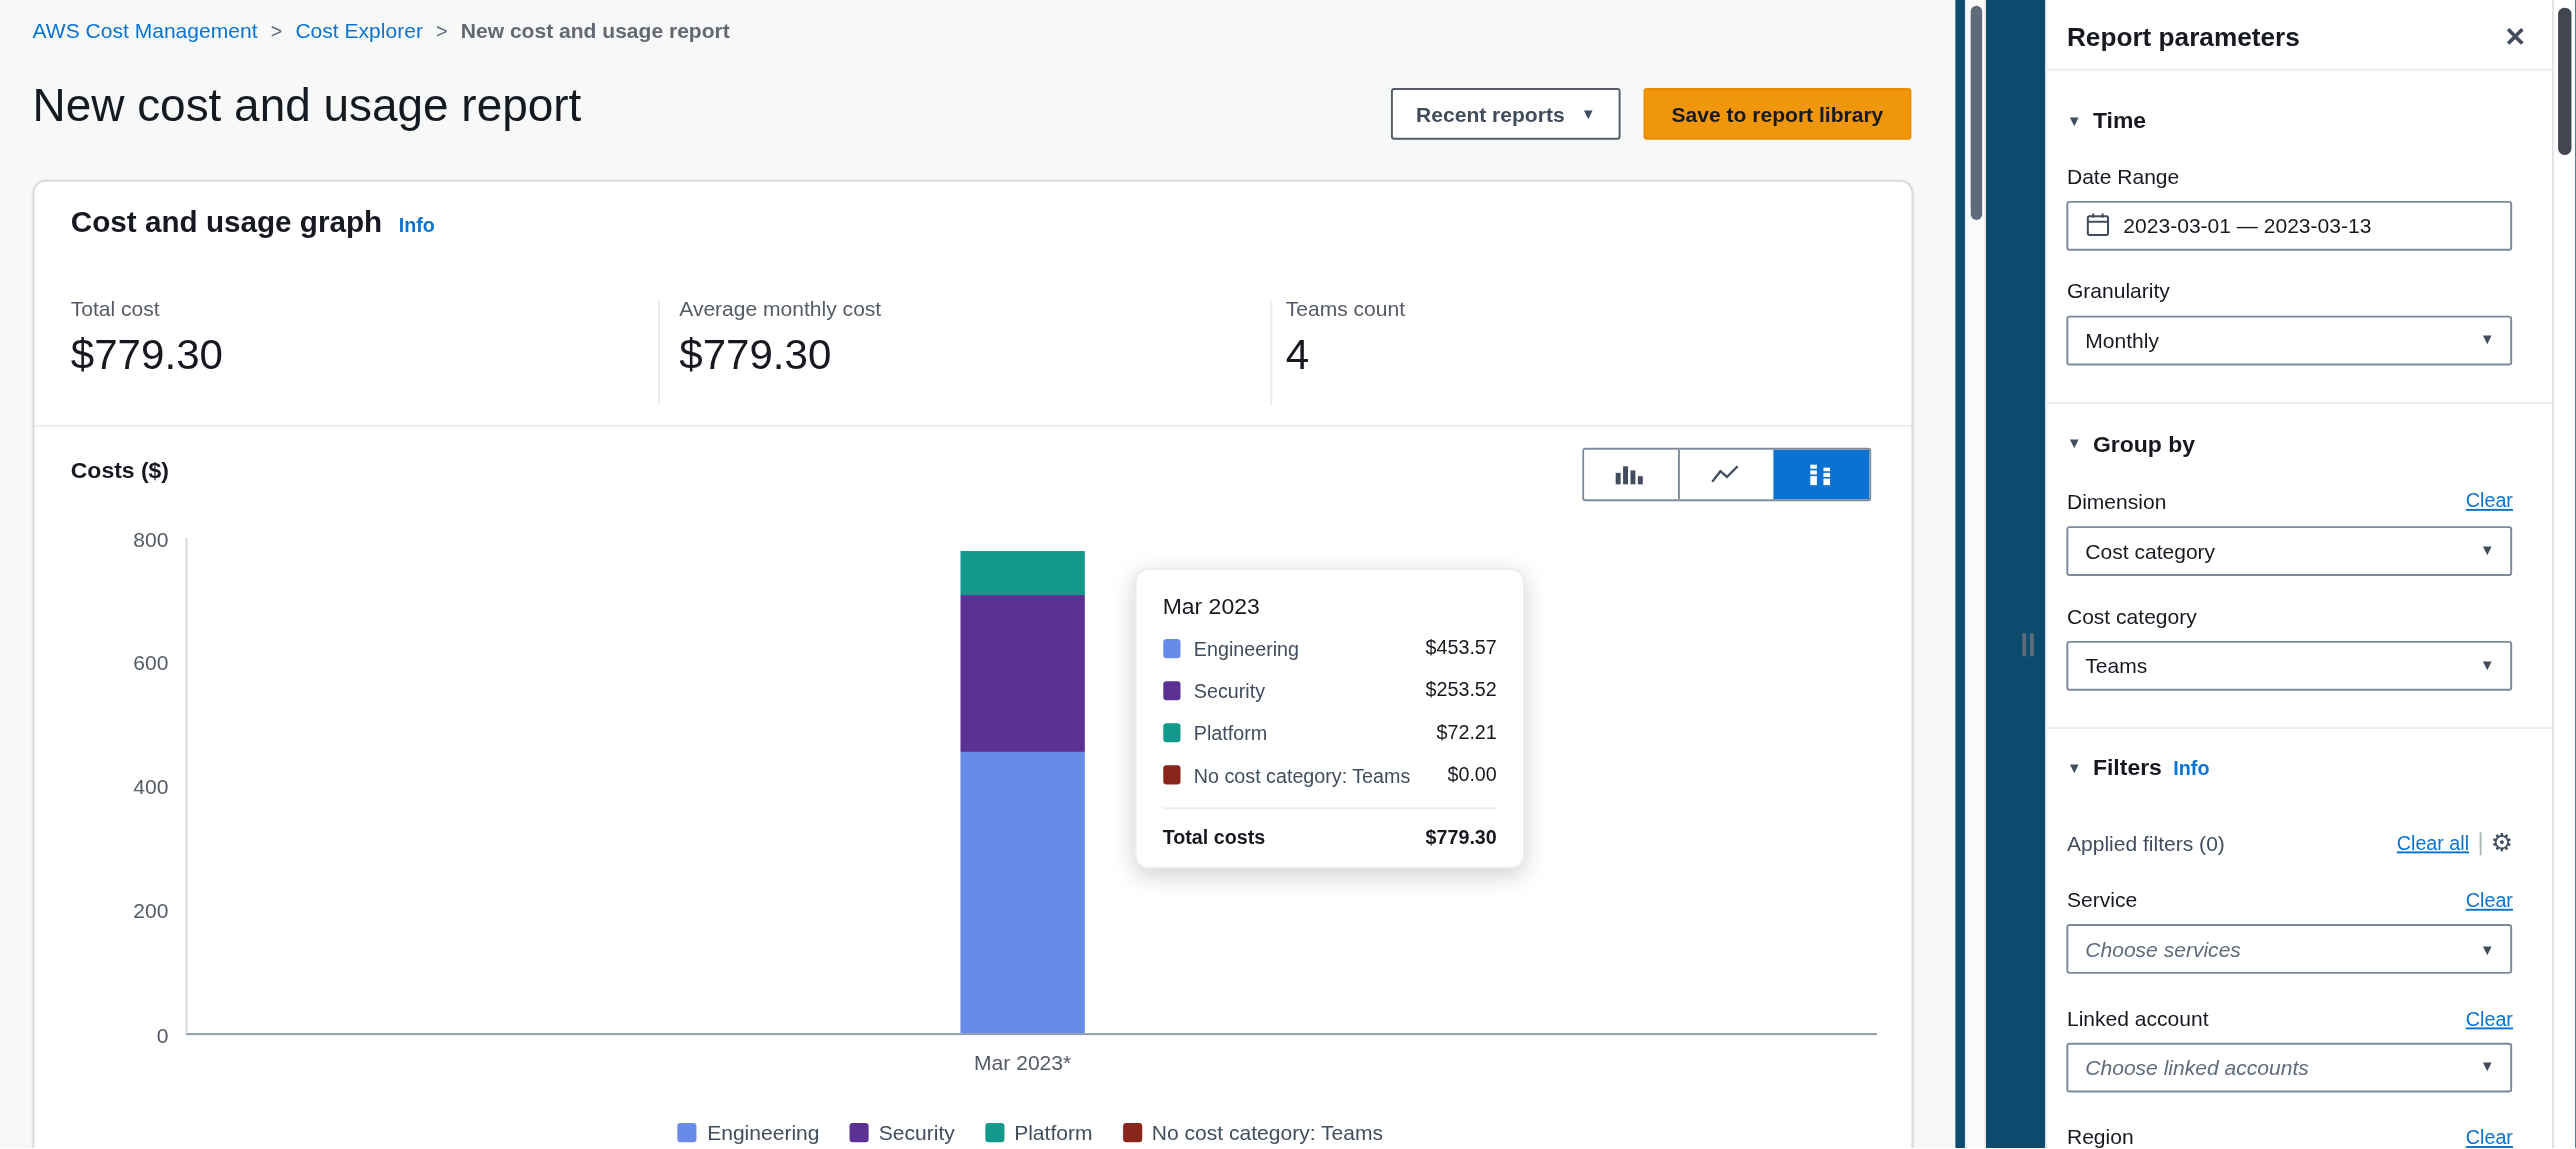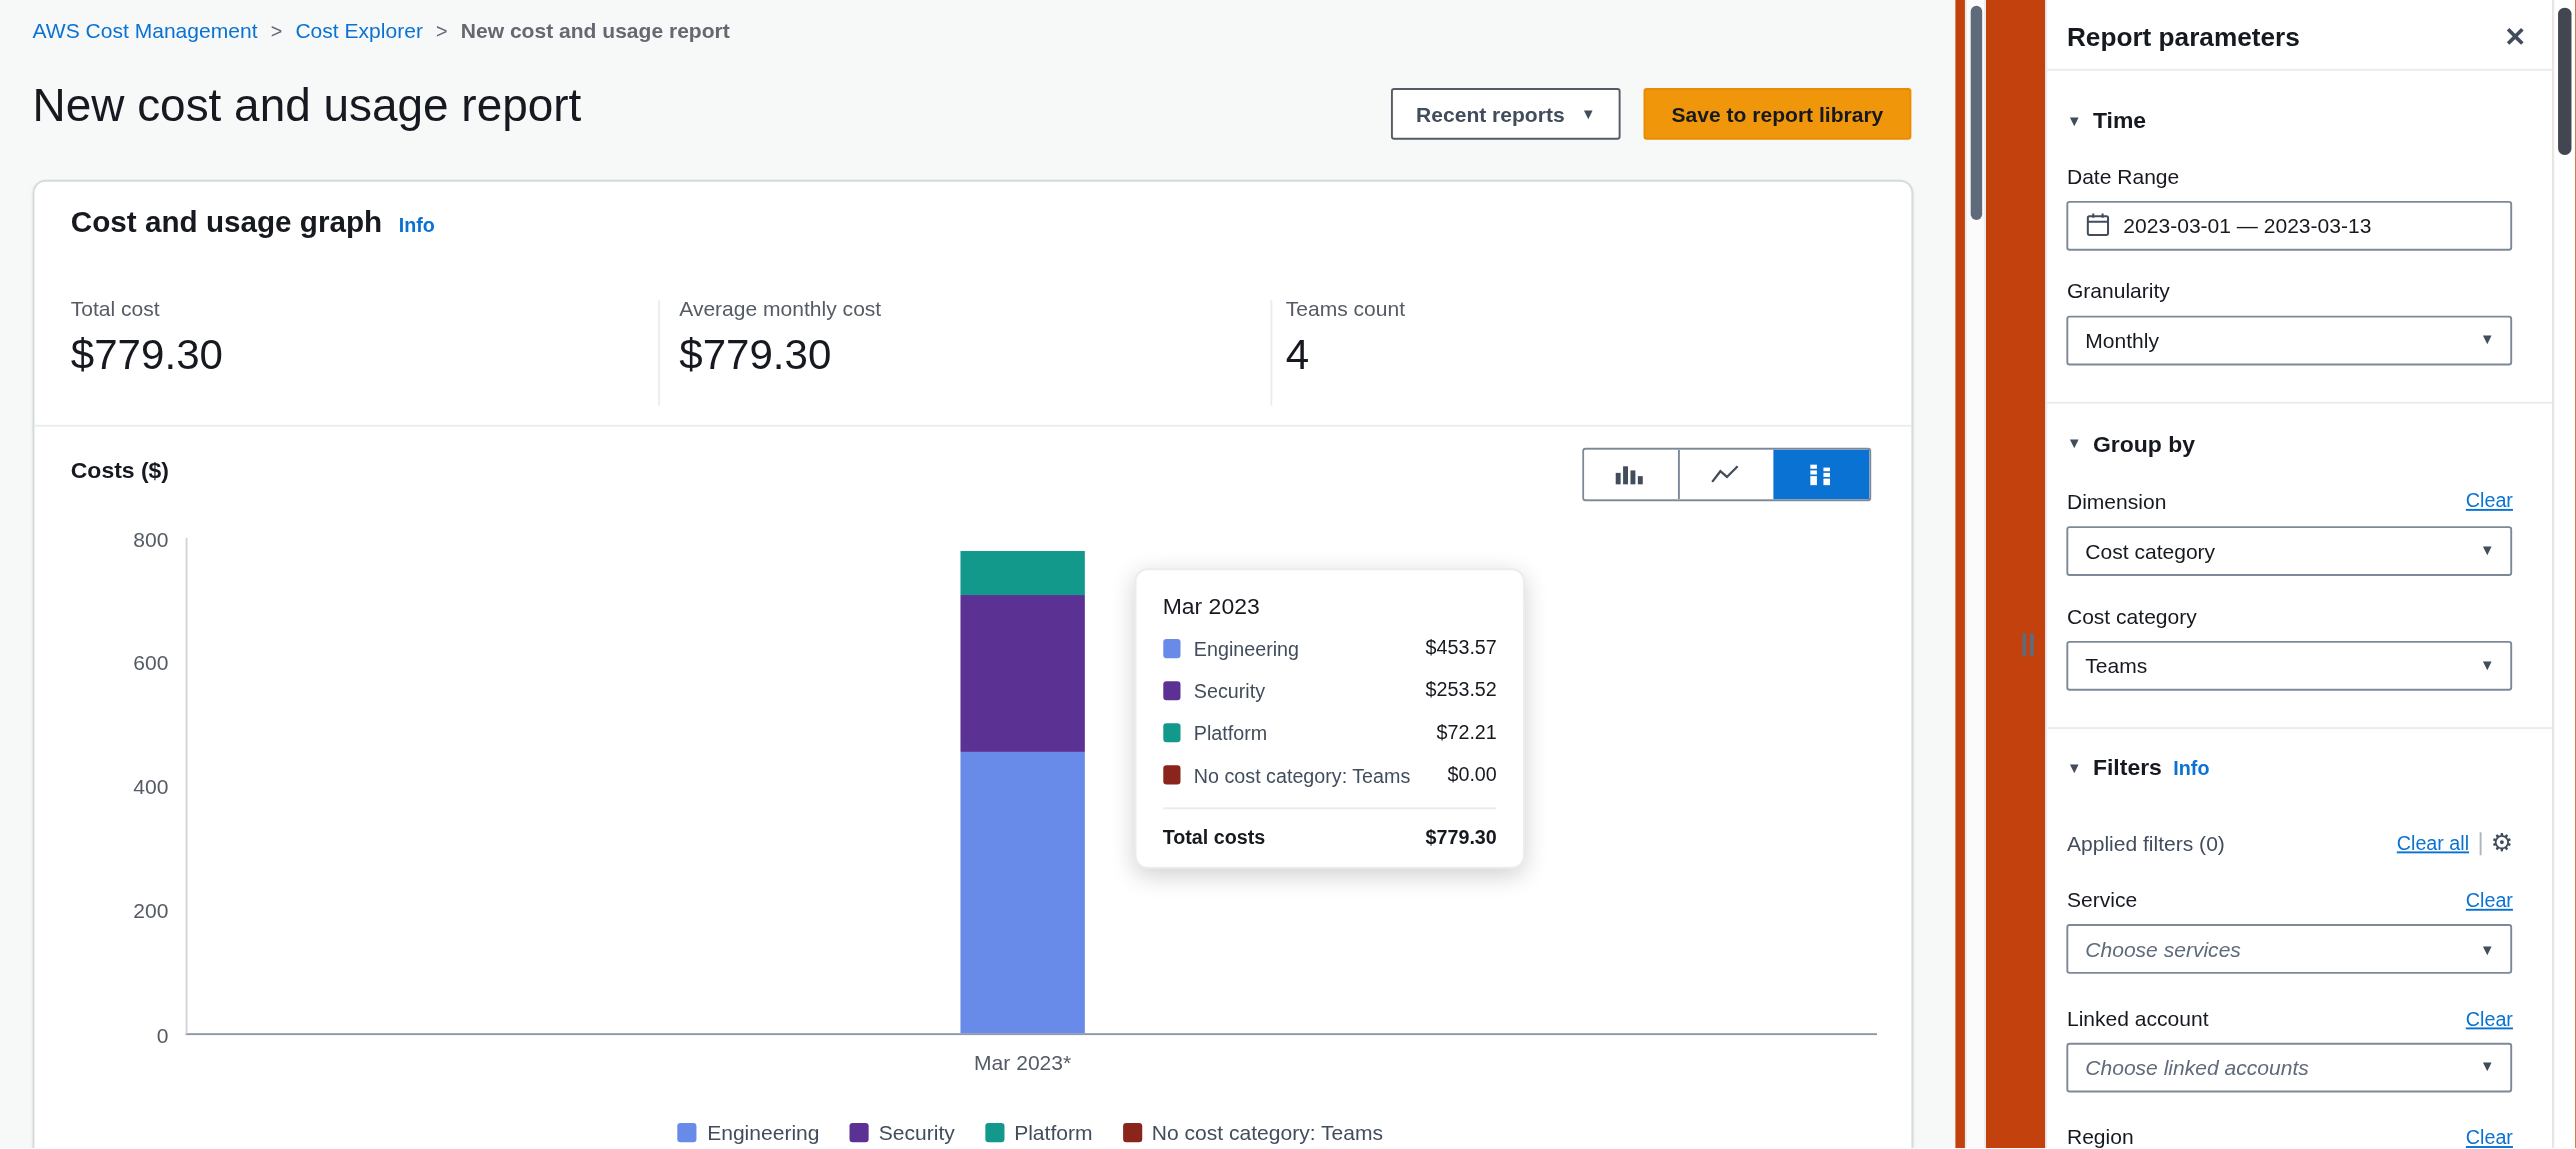"AWS Cost Management" .viewport { background: #c2410c -> #0c4a6e }
